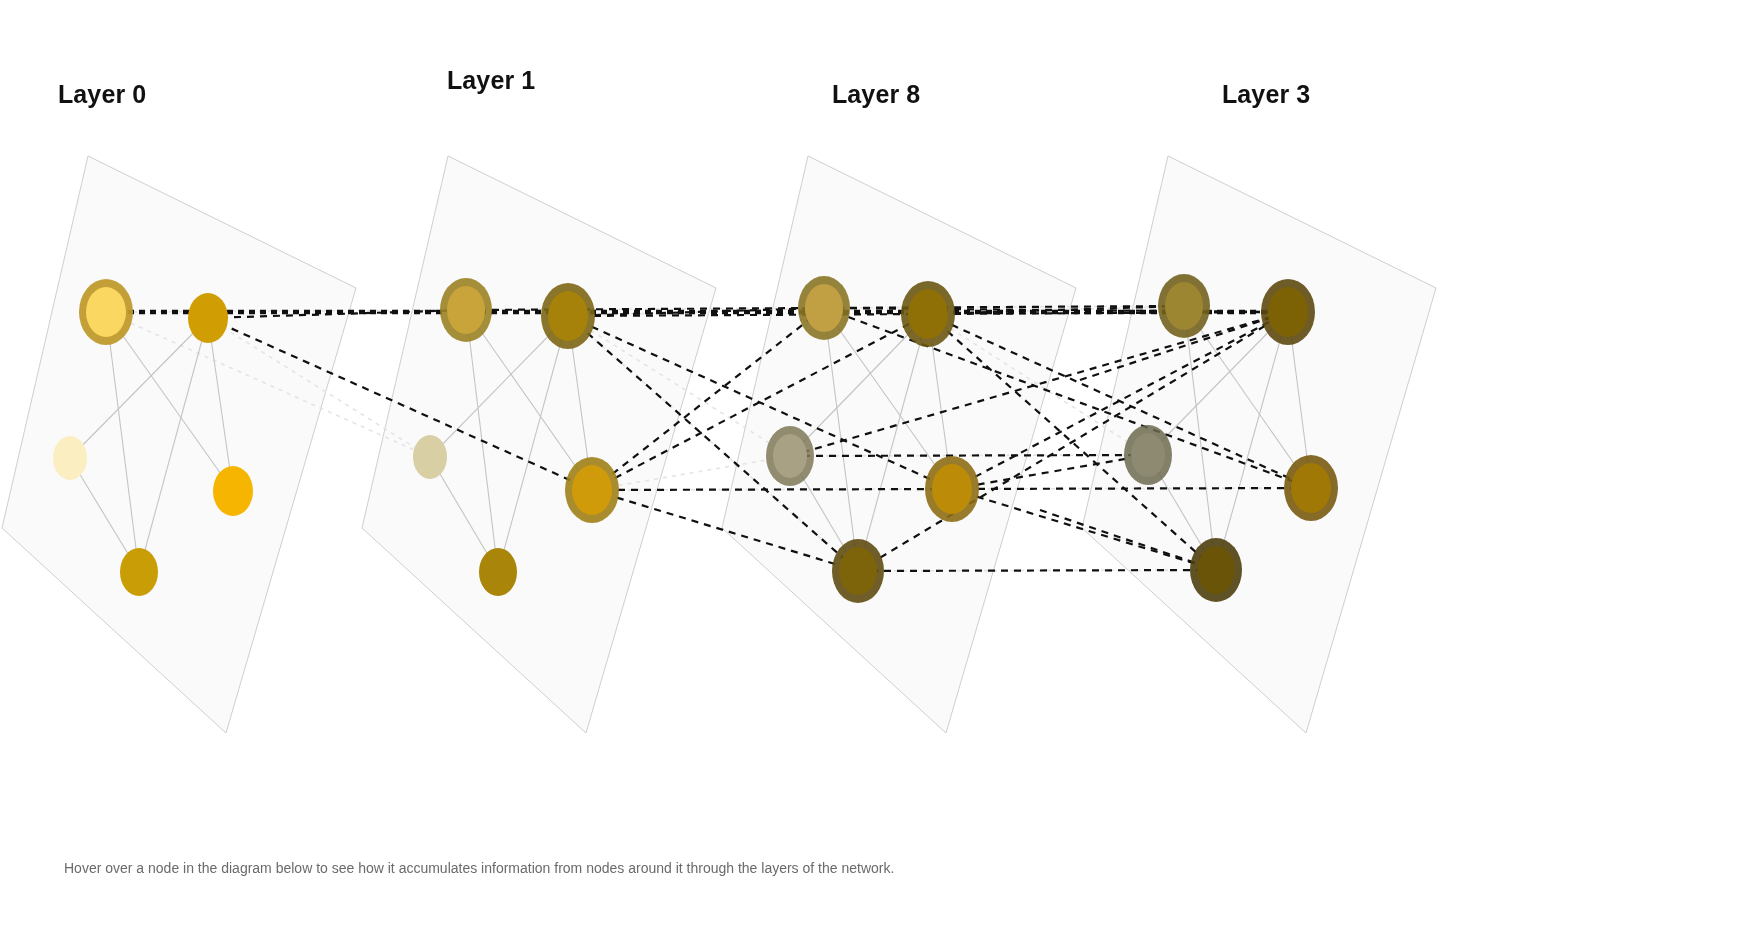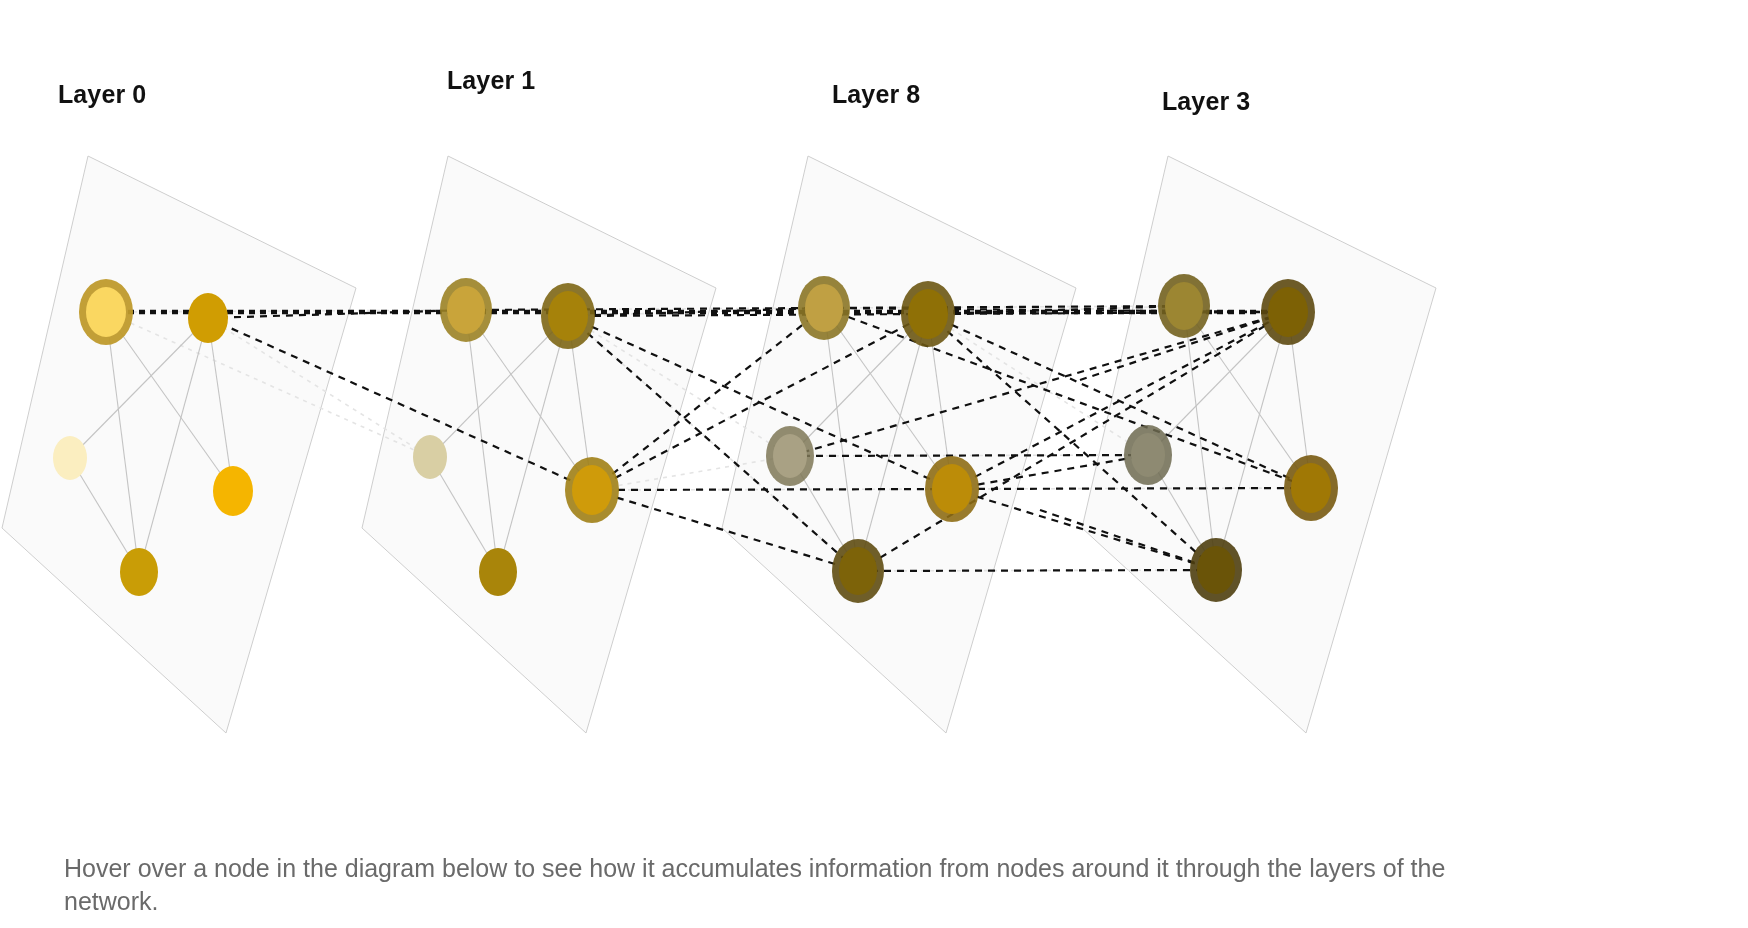"Layer 3" div.layer-label { left: 1162px -> 1222px; margin-top: 7px -> none }
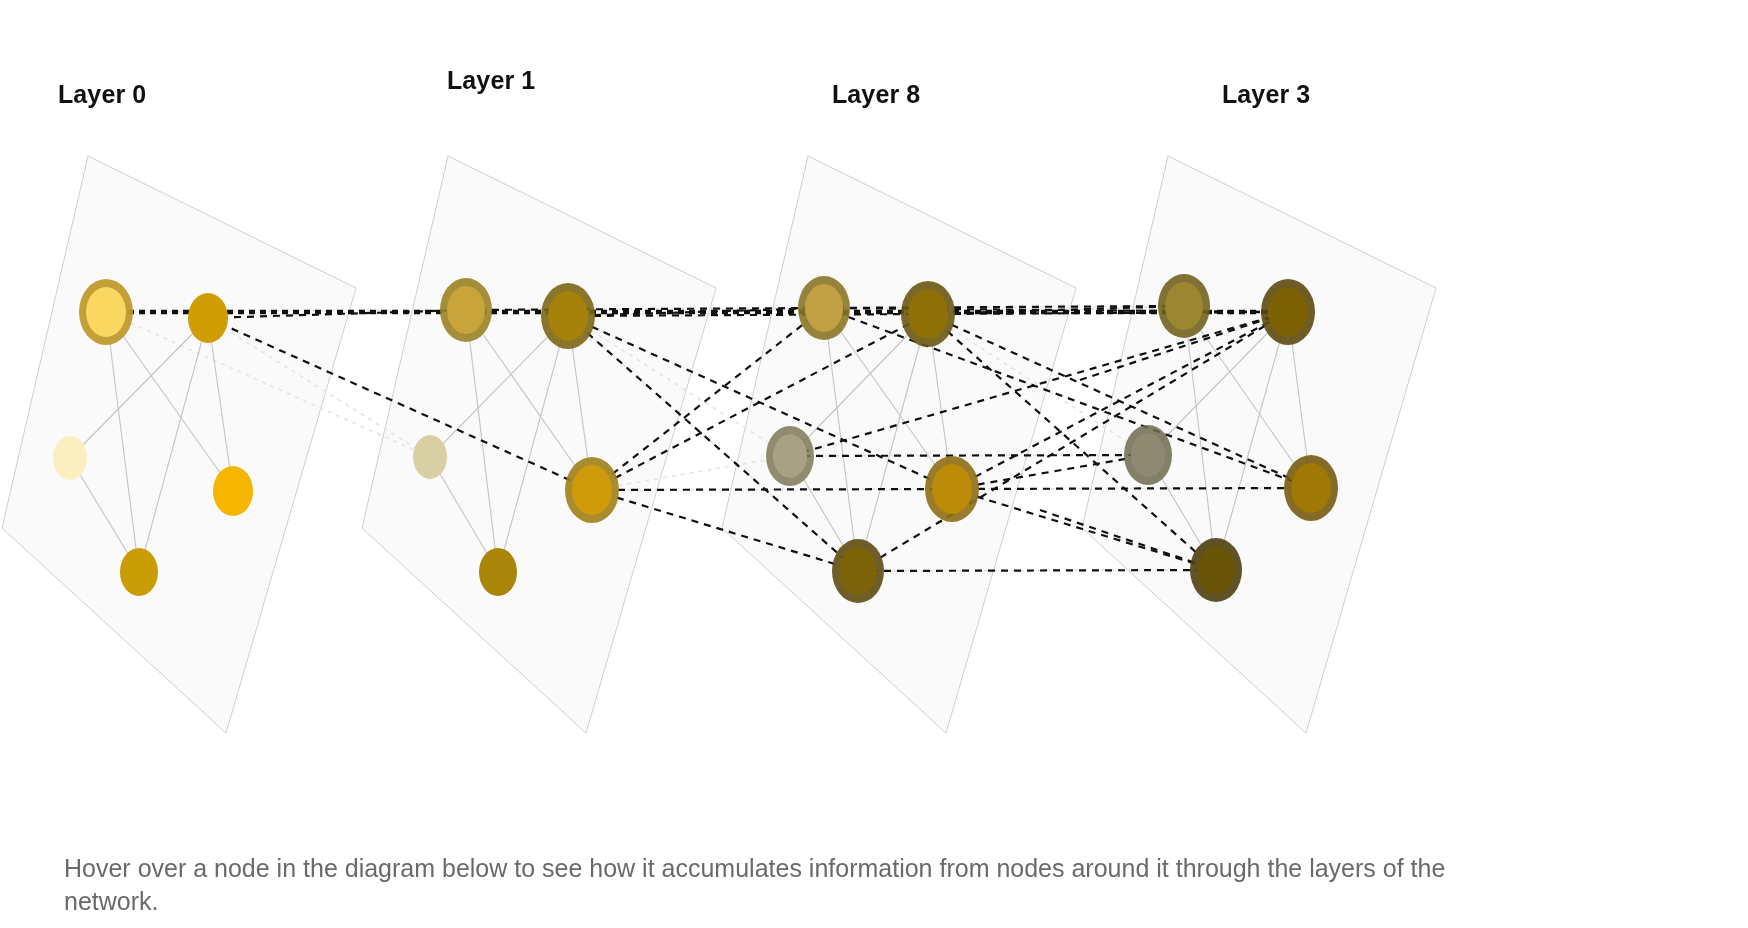"Hover over a node in" .caption { font-size: 25px -> 14px }
